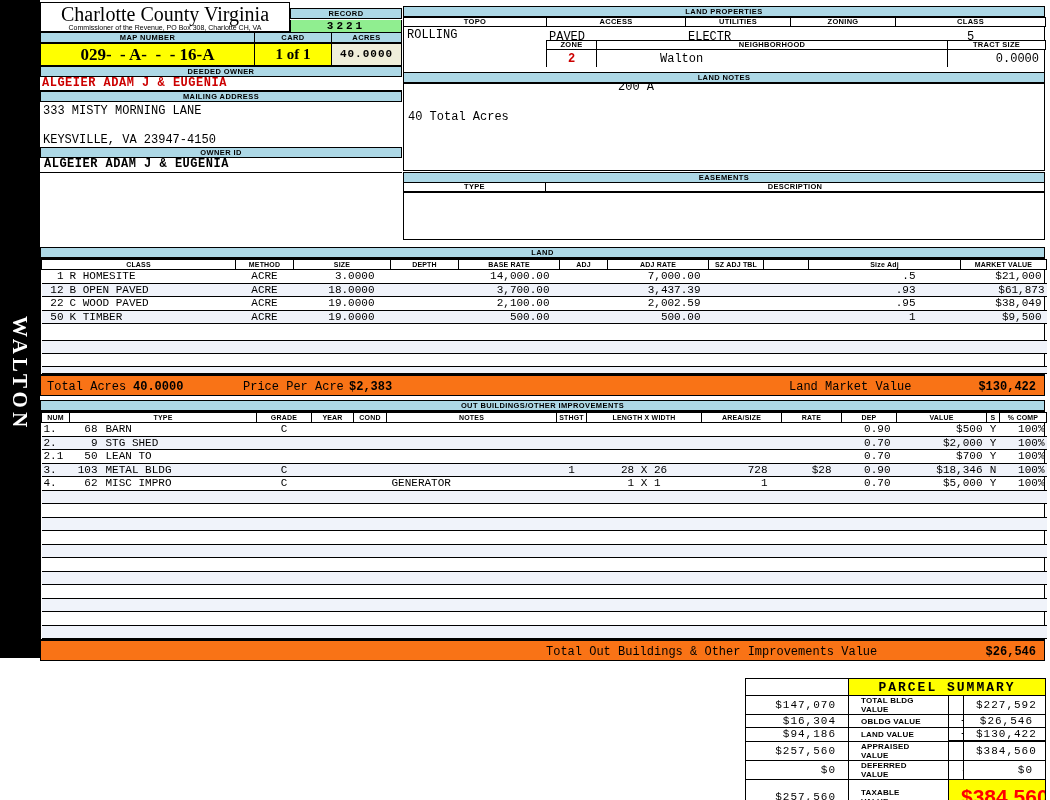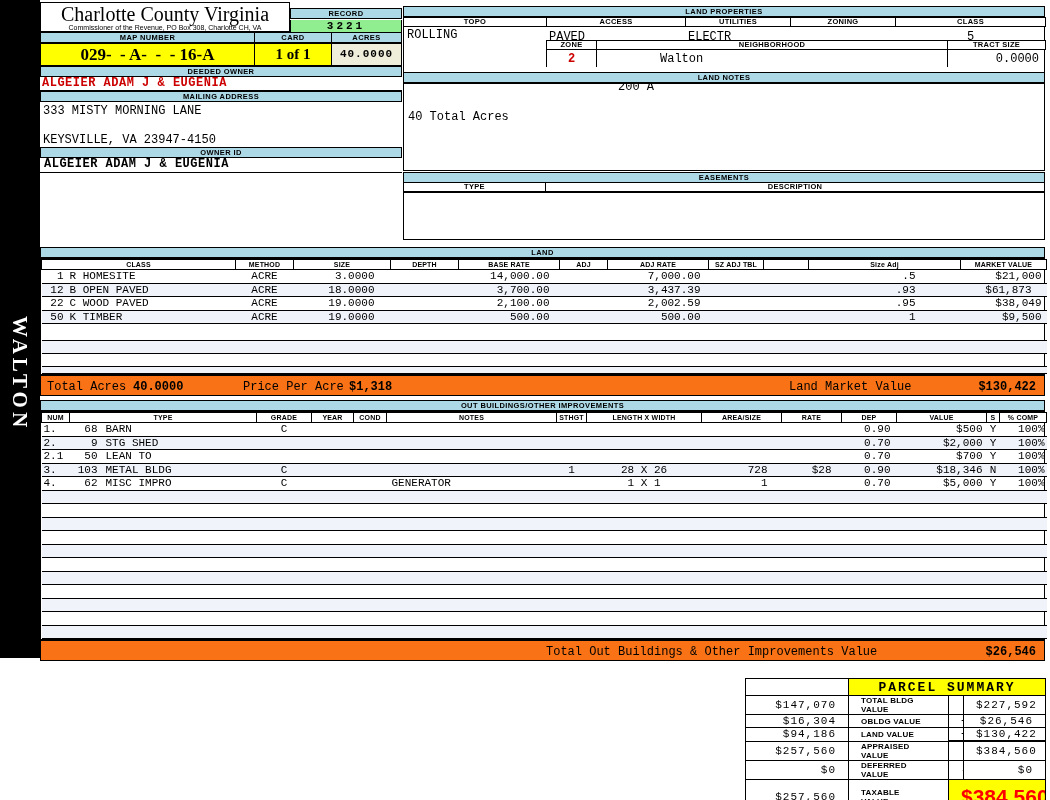"$61,873" td.rt { padding-right: 15px -> 2px }
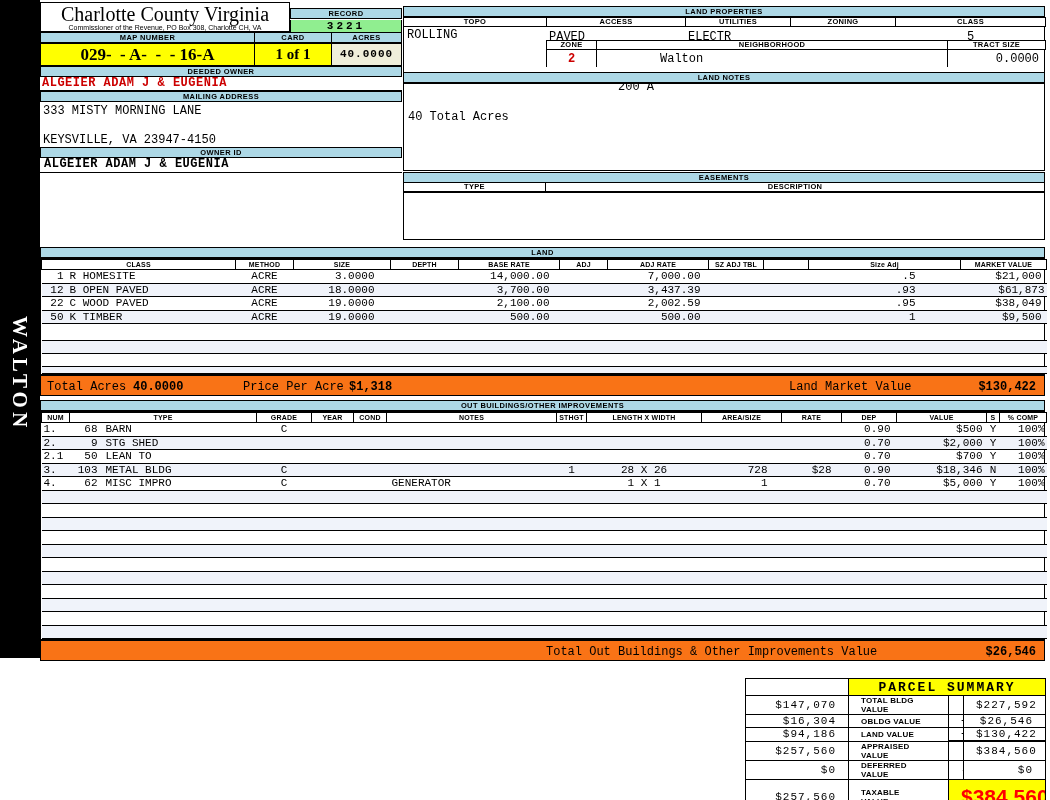"$1,318" span.b { text: $1,318 -> $2,383 }
